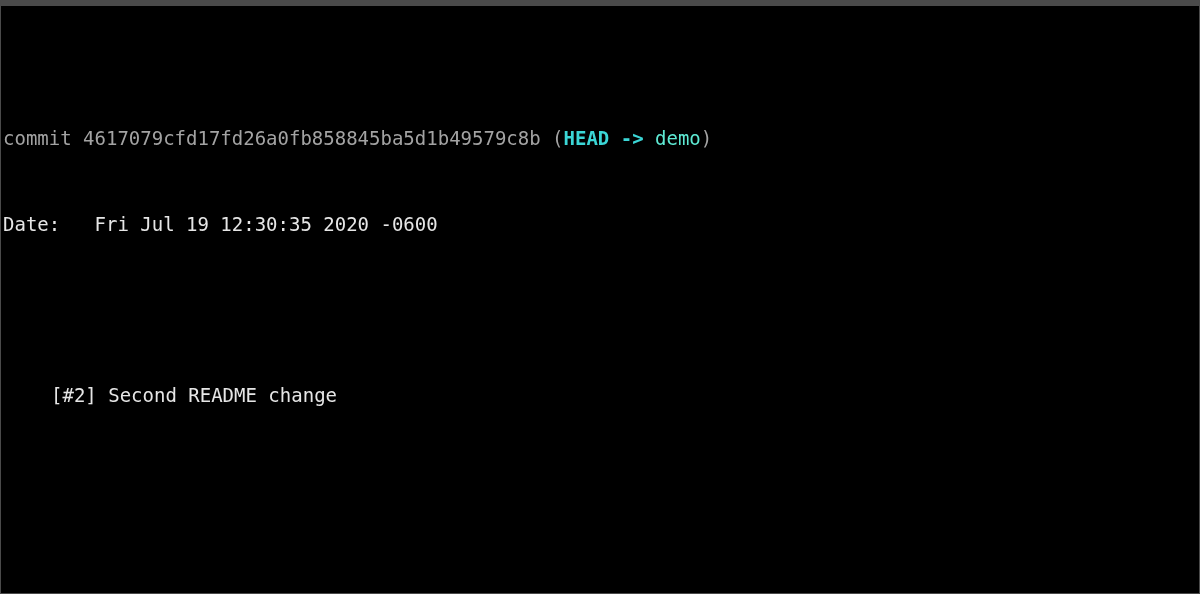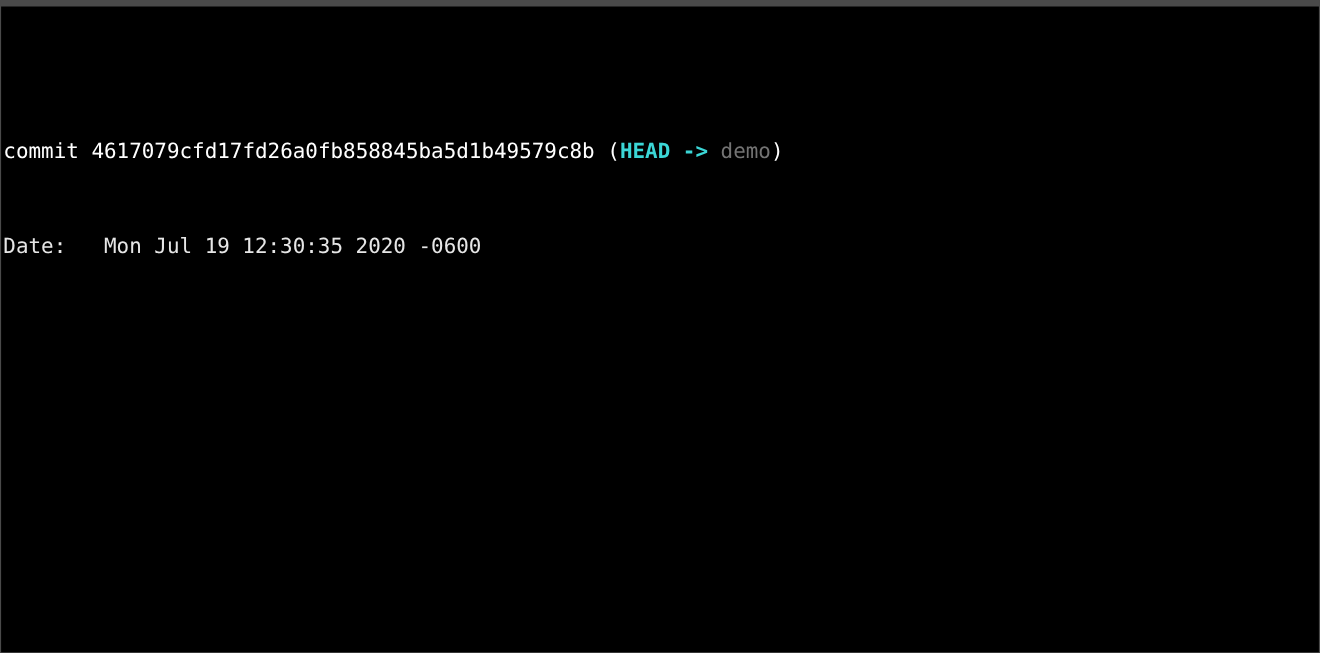"commit" .yellow { color: #ffffff -> #a3a3a3 }
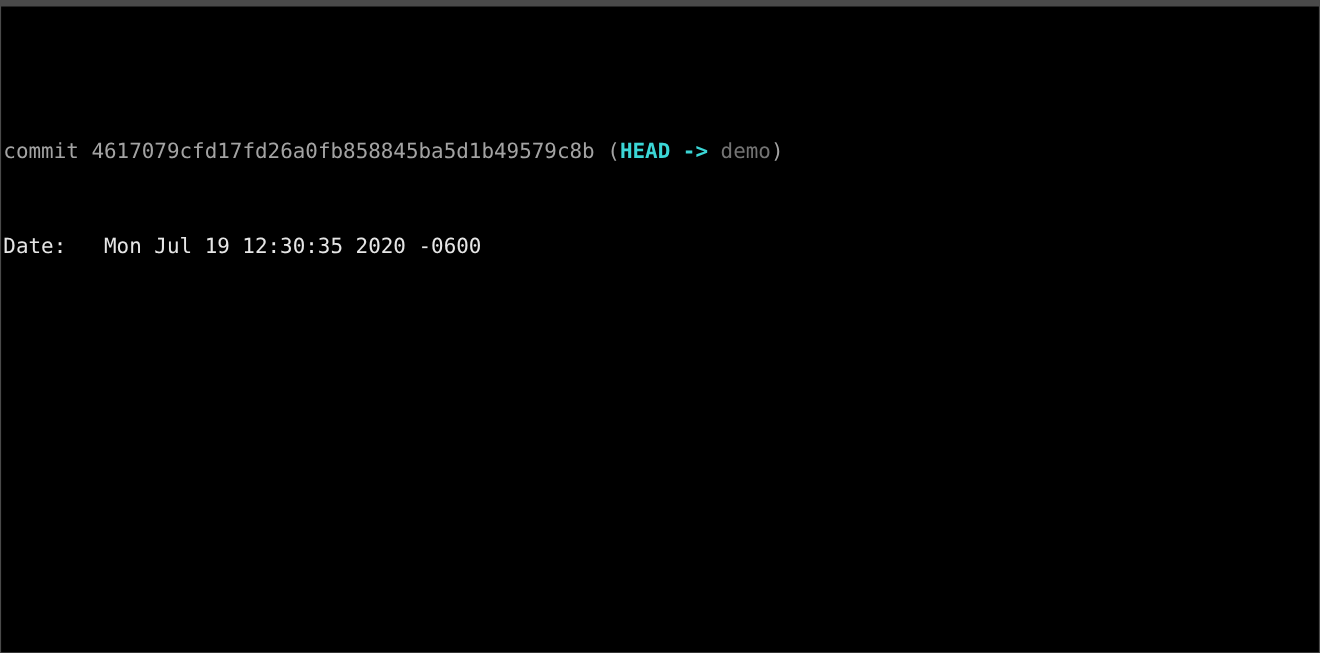"demo" .green { color: #737373 -> #5eead4 }
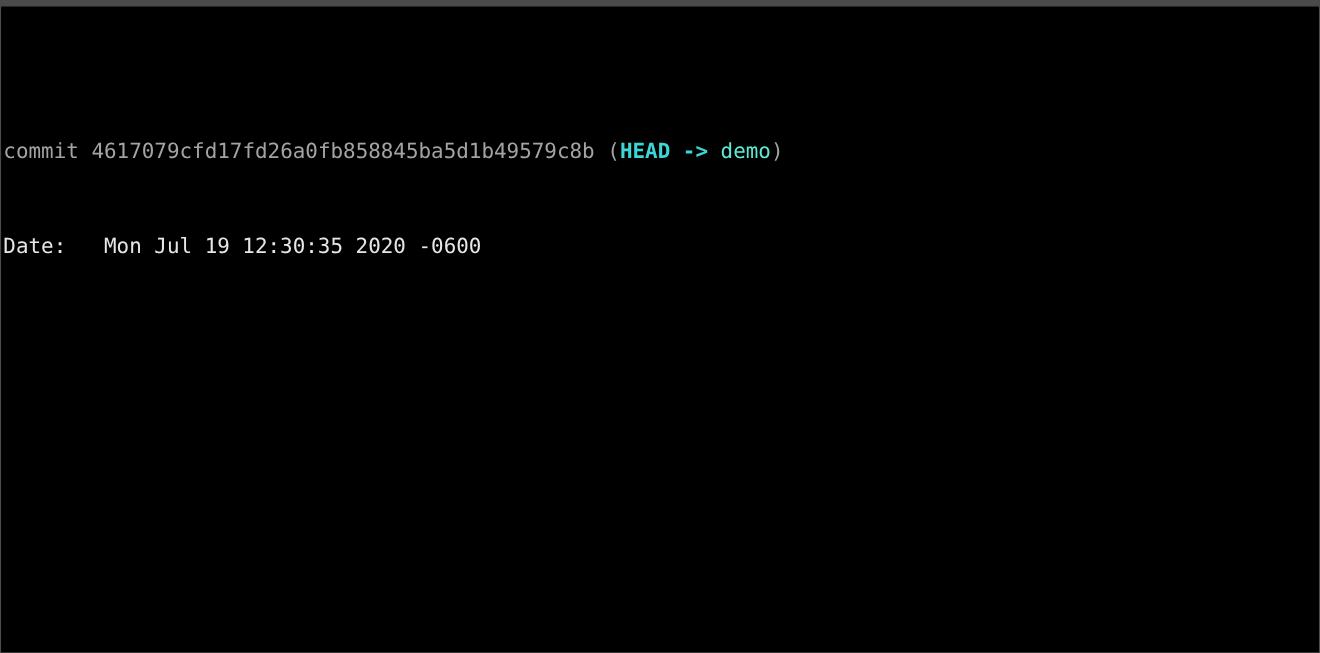"Date: Mon Jul 19 12:30:35" div.white { text: Mon -> Fri }
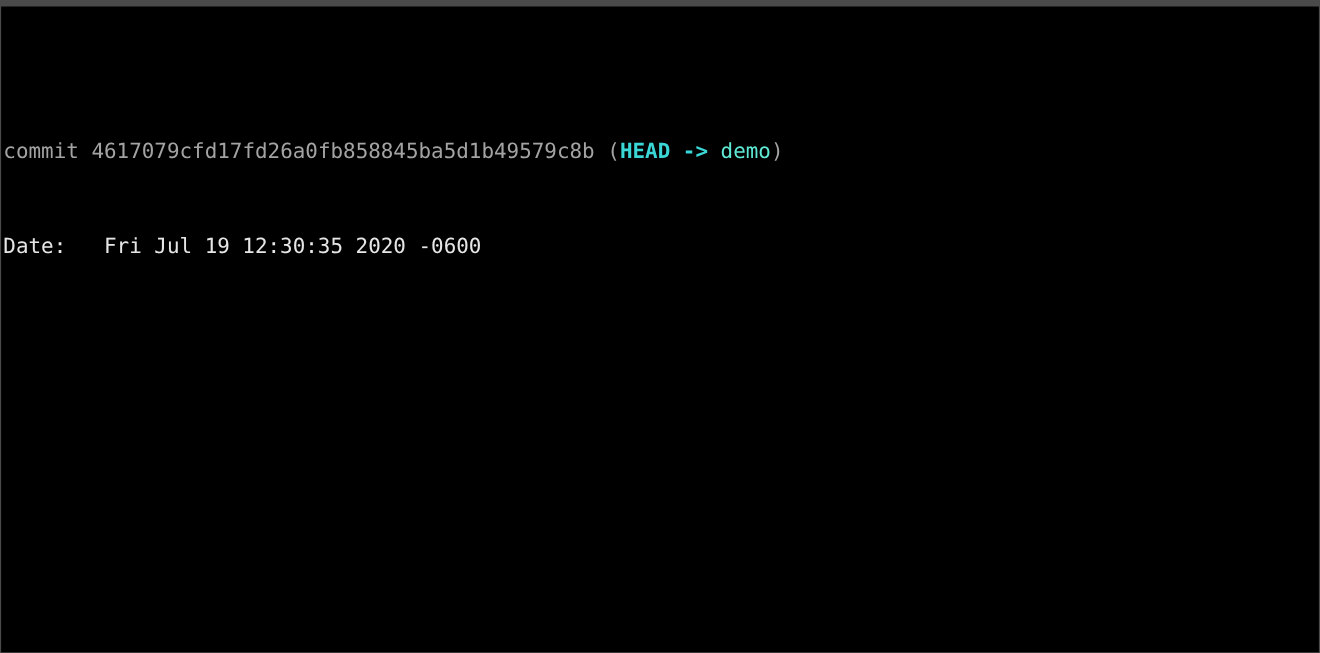"[#2] Second README change" div.white { html: none -> <div>[#2] Second README change</div> }
